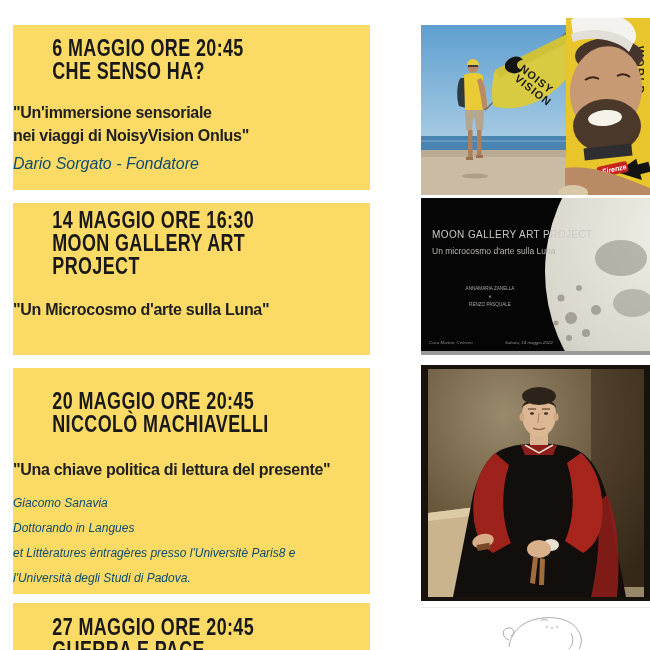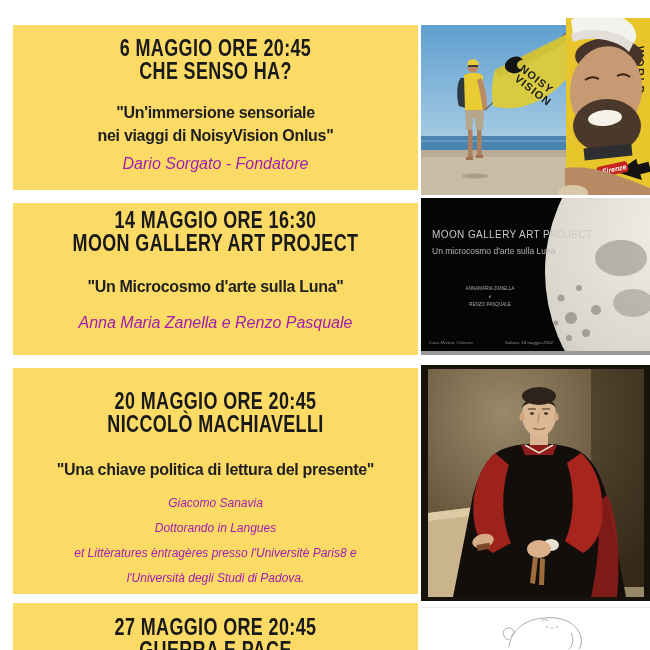"6 MAGGIO ORE 20:45" .block { text-align: center -> left; width: 405px -> 357px }
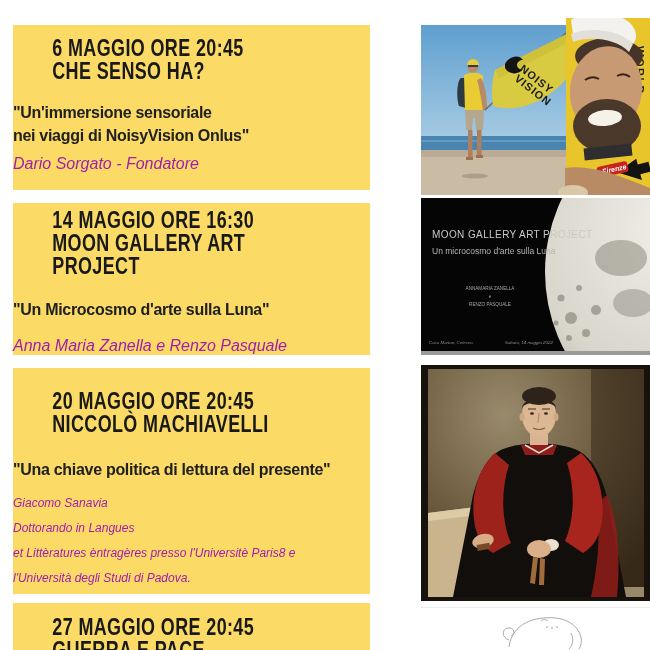"Dario Sorgato - Fondatore" .spk { color: #a21caf -> #0c4a6e }
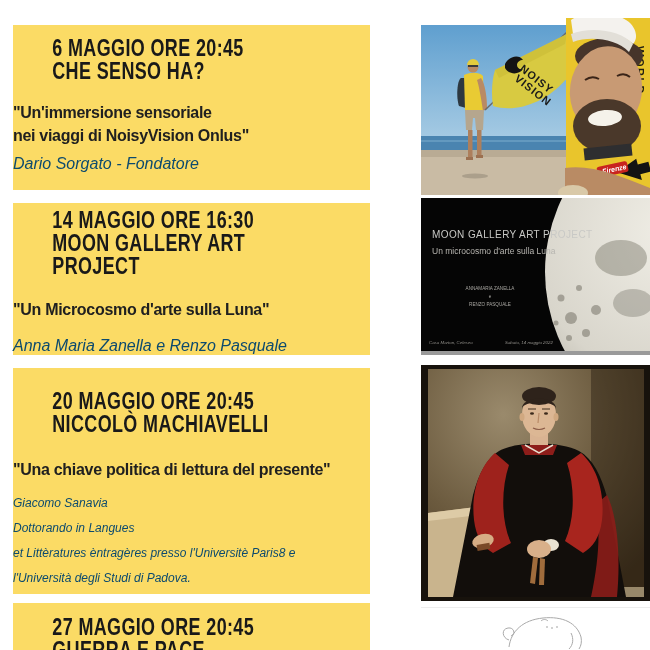"Anna Maria Zanella e Renzo" p.spk { html: <p>Anna Maria Zanella e Renzo Pasquale</p> -> none }
